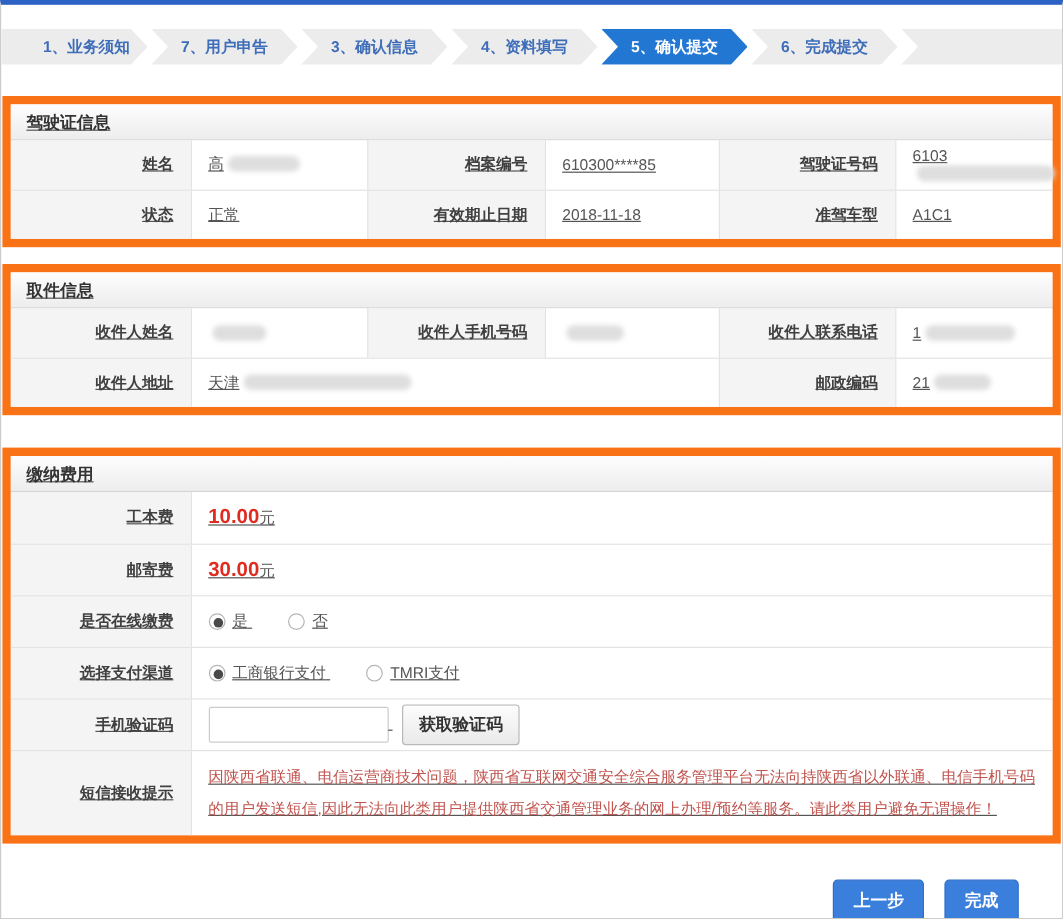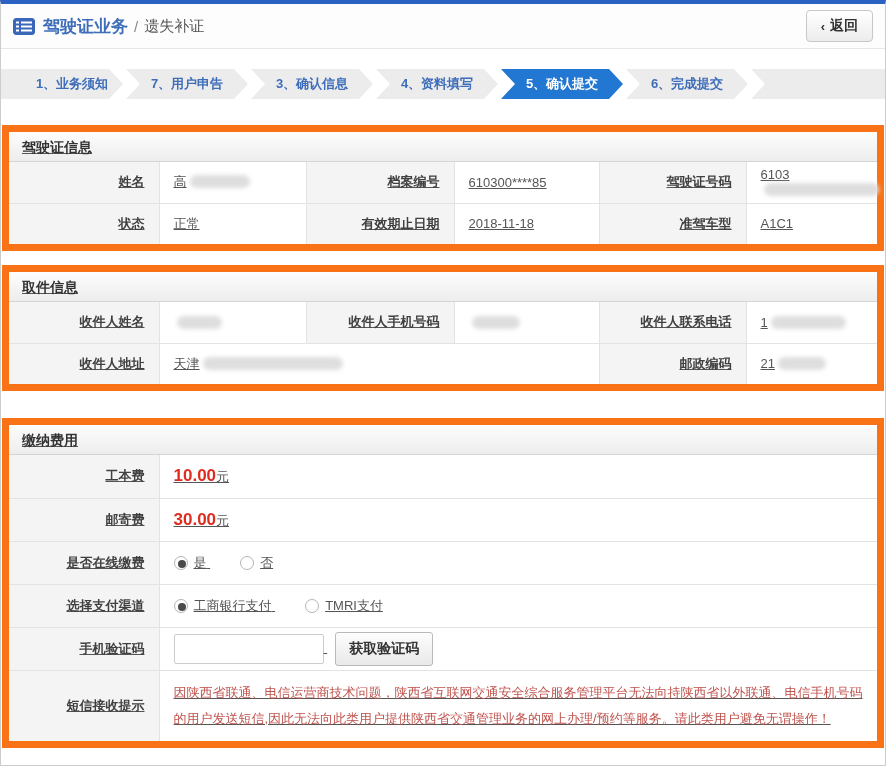"驾驶证业务" div.header { html: <div> <svg> <rect></rect> <rect></rect> <rect></rect> <rect></rect> <rect></rect> <rect></rect> <rect></rect> </svg> <span>驾驶证业务</span> <span>/</span> <span>遗失补证</span> <span></span> <button> <span>‹</span> <span>返回</span> </button> </div> -> none }
